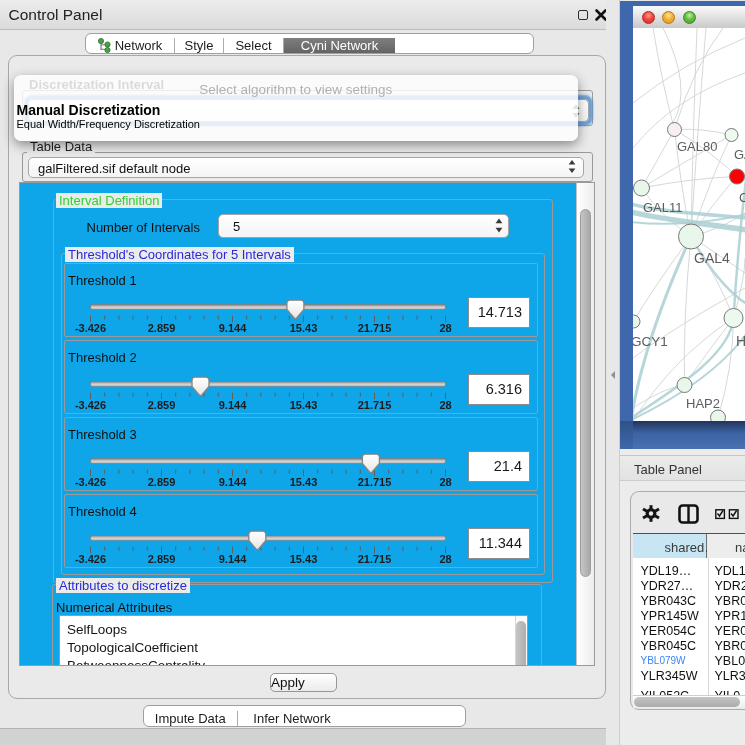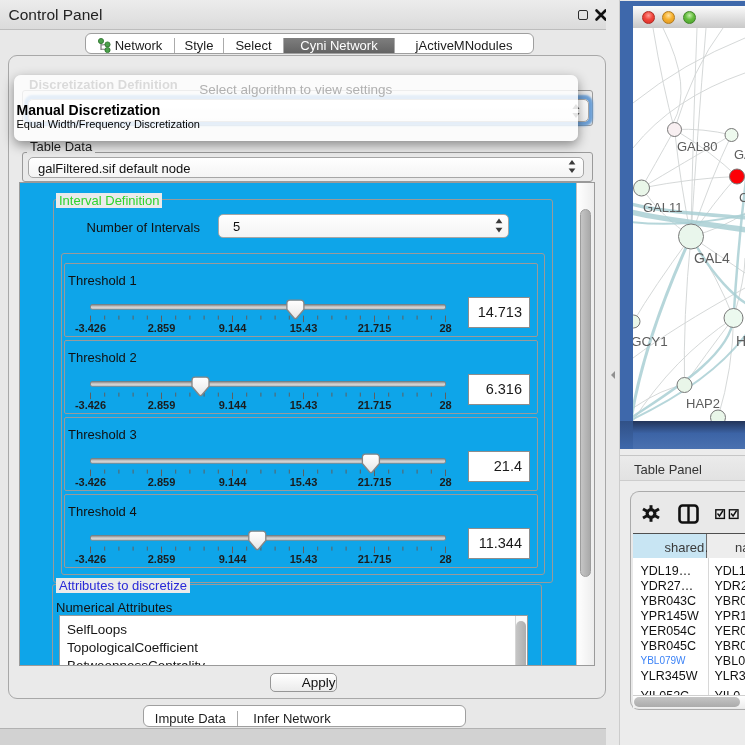"jActiveMNodules" div { html: <div>jActiveMNodules</div> -> none }
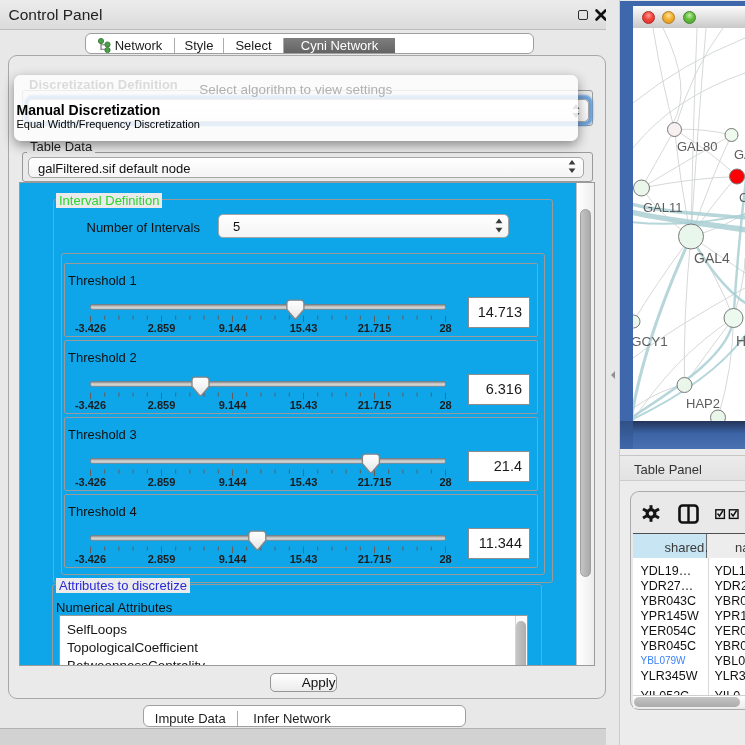"Discretization Definition" div.gtitle { text: Definition -> Interval }
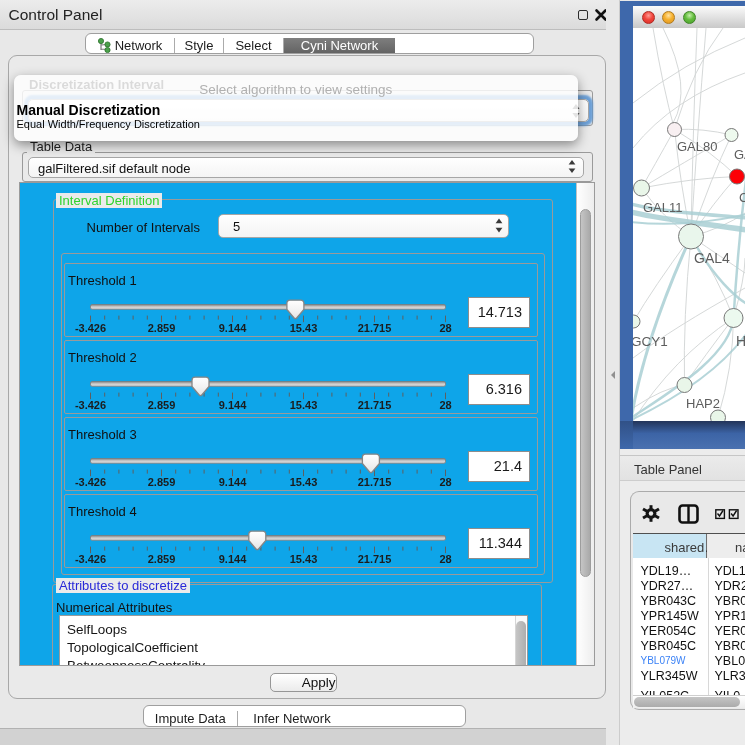"Threshold's Coordinates for 5 Intervals" div.gtitle { html: none -> <div>Threshold's Coordinates for 5 Intervals</div> }
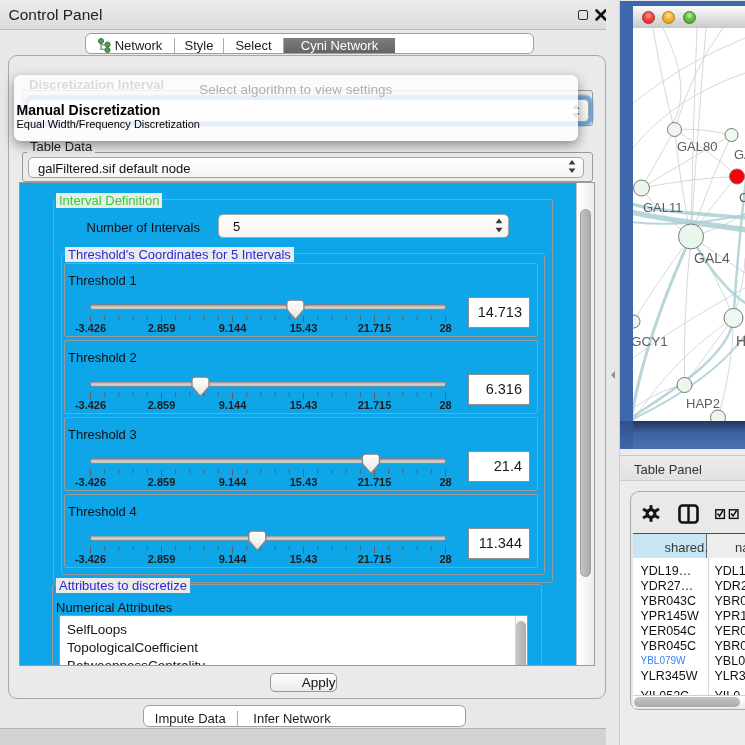"Apply" div.abs { text-align: right -> left }
